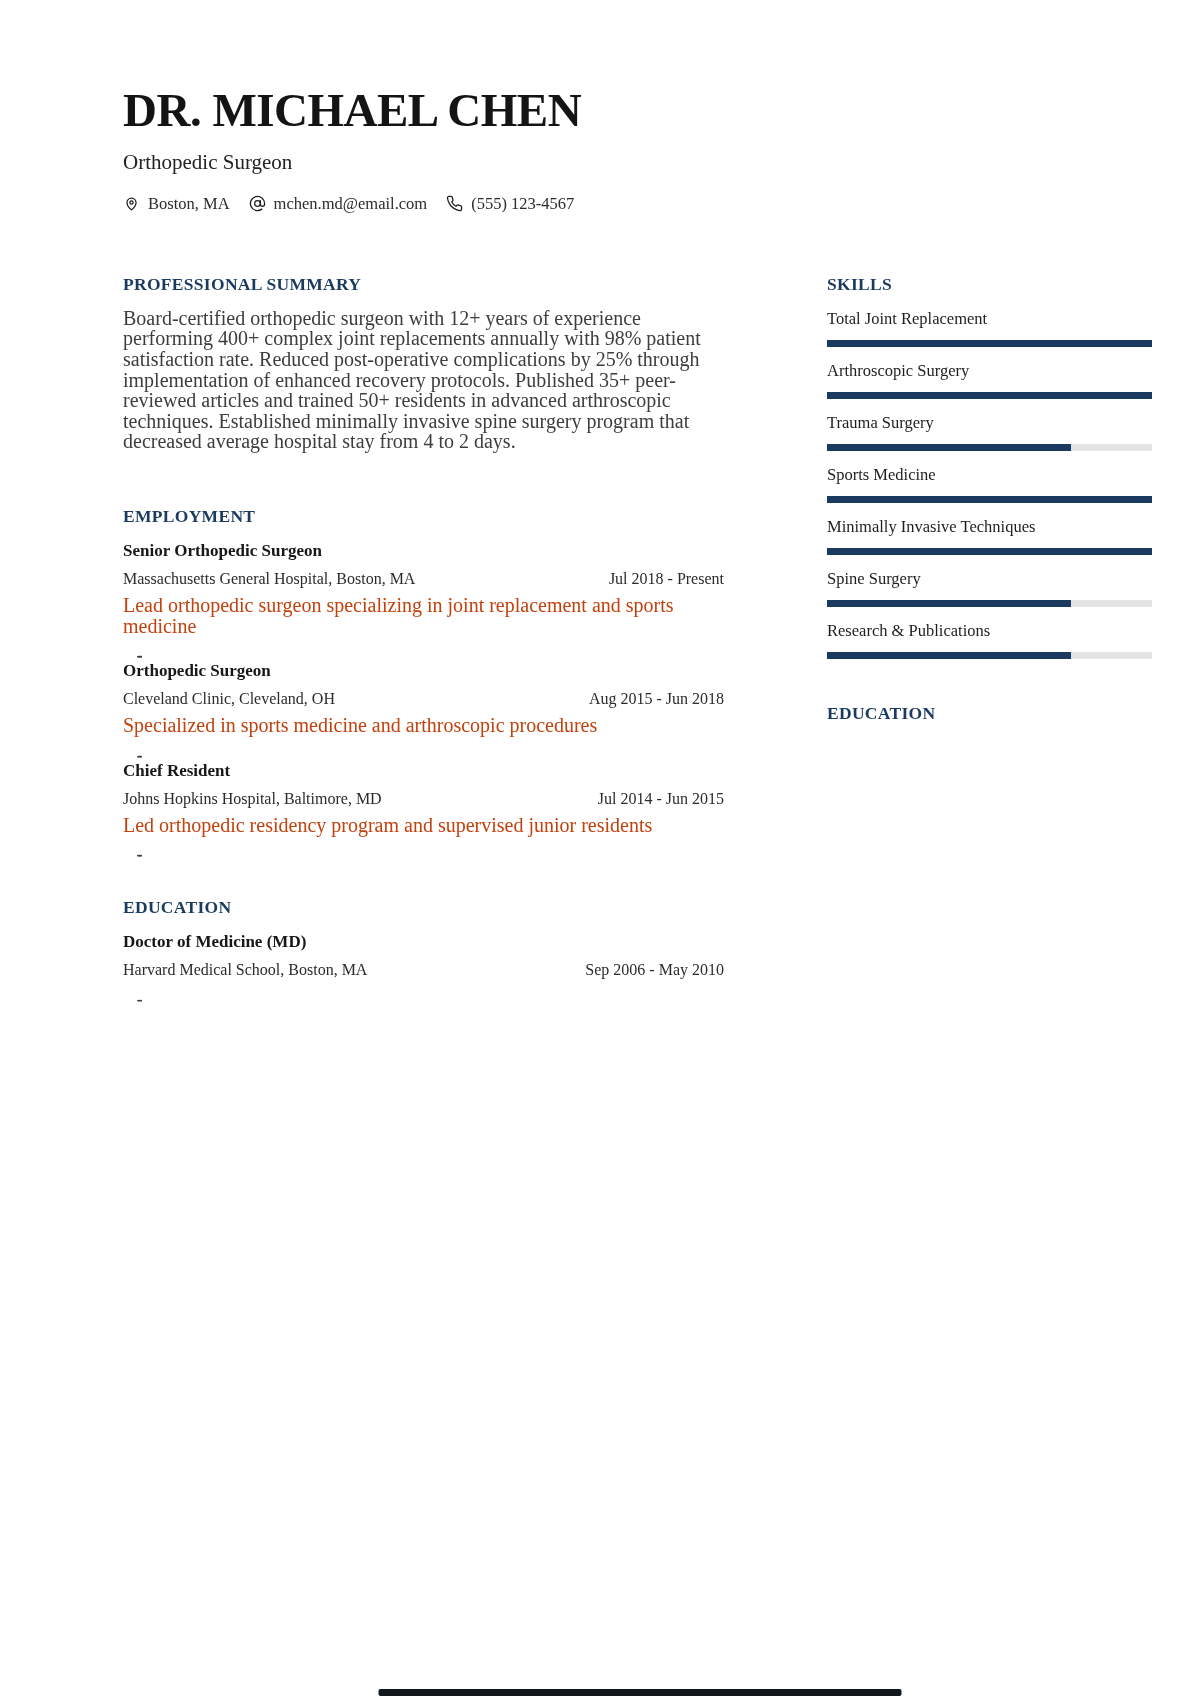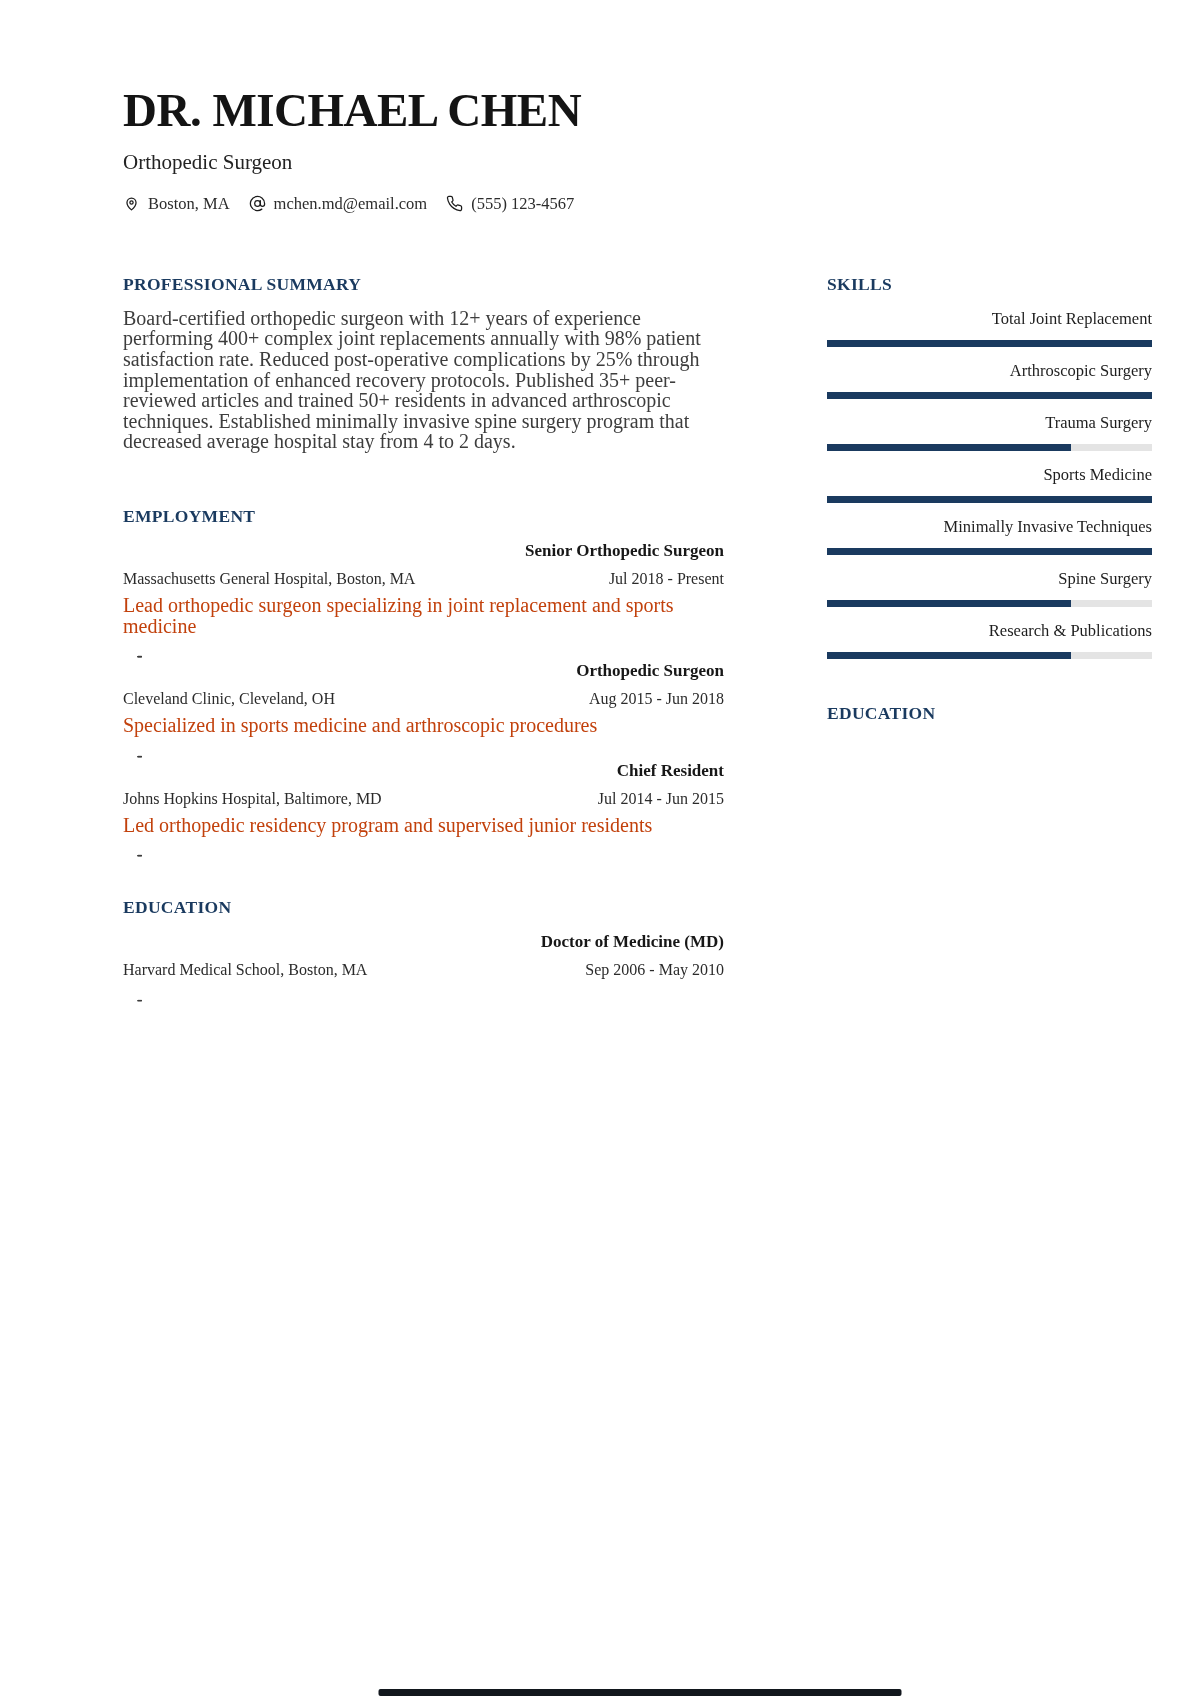"Total Joint Replacement" .skill-item { text-align: right -> none }
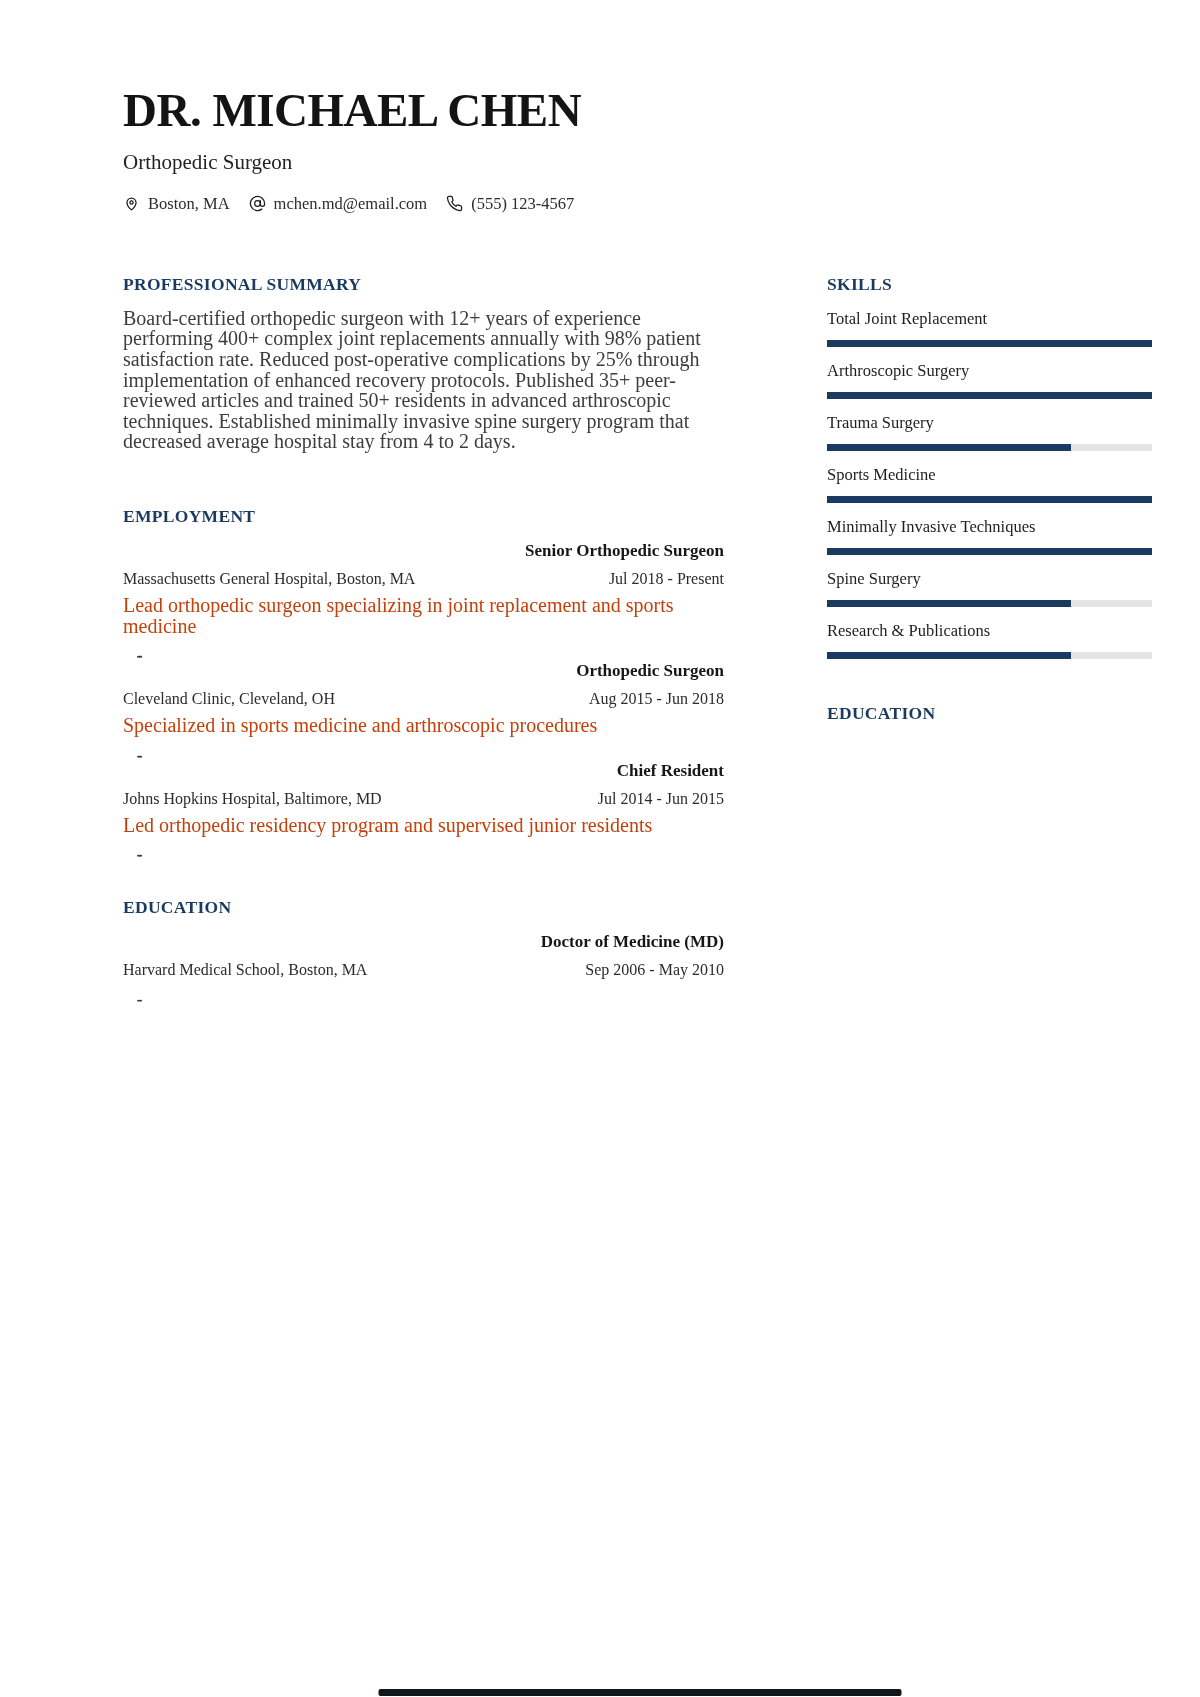"Senior Orthopedic Surgeon" .entry-title { text-align: right -> none }
